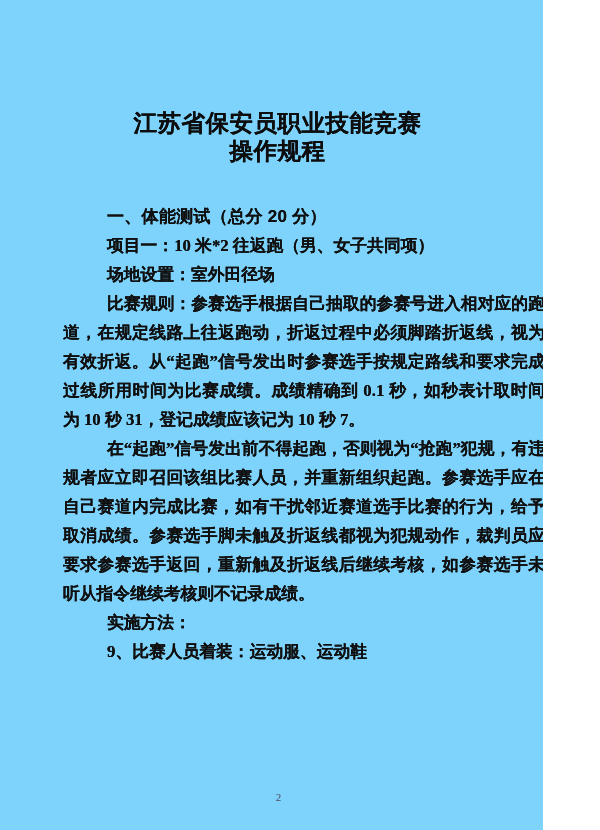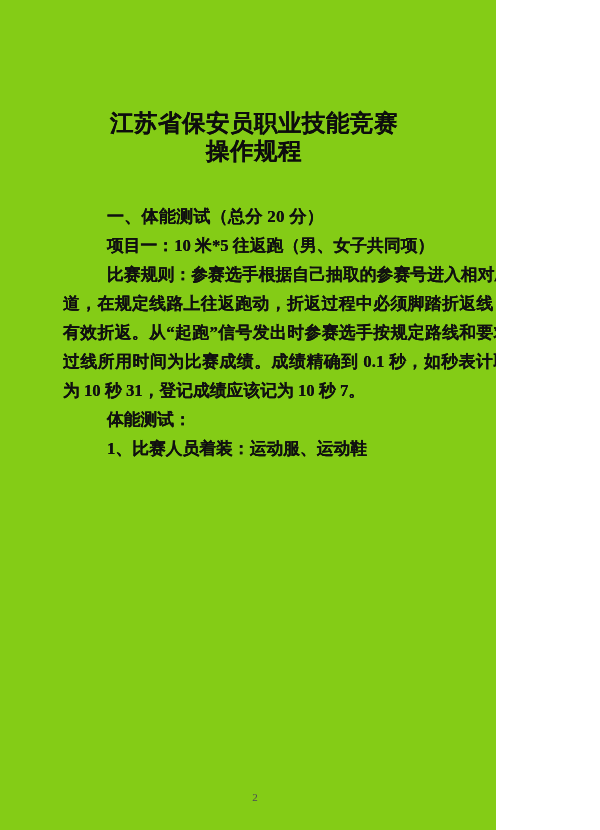"江苏省保安员职业技能竞赛" .page { background: #84cc16 -> #7dd3fc; width: 496px -> 543px }
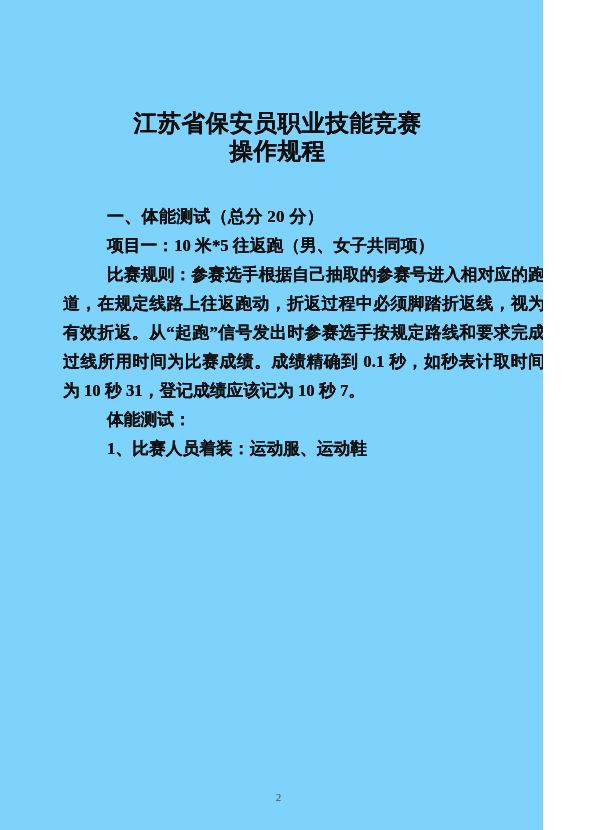"一、体能测试（总分 20 分）" .section-heading { font-family: Liberation Serif, serif -> Liberation Sans, sans-serif }
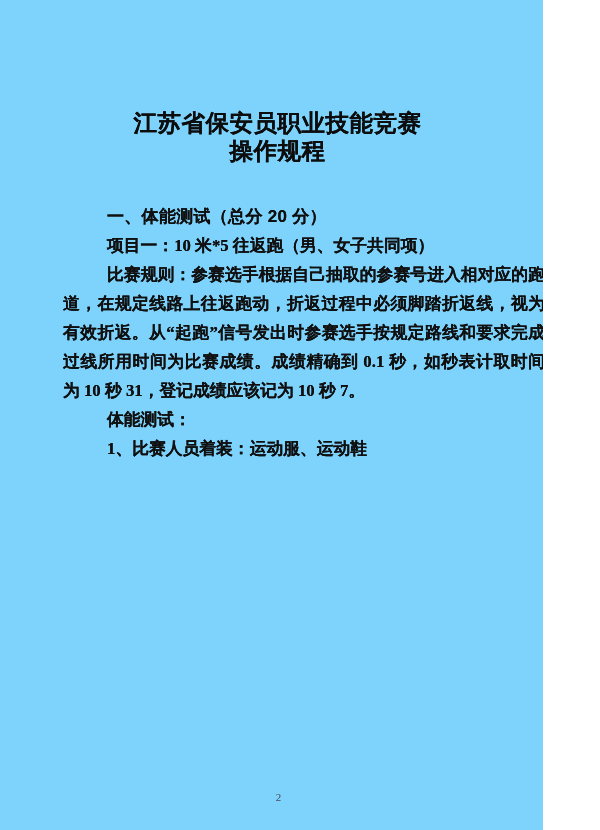"项目一：10 米*5 往返跑（男、女子共同项）" p { text: 5 -> 2 }
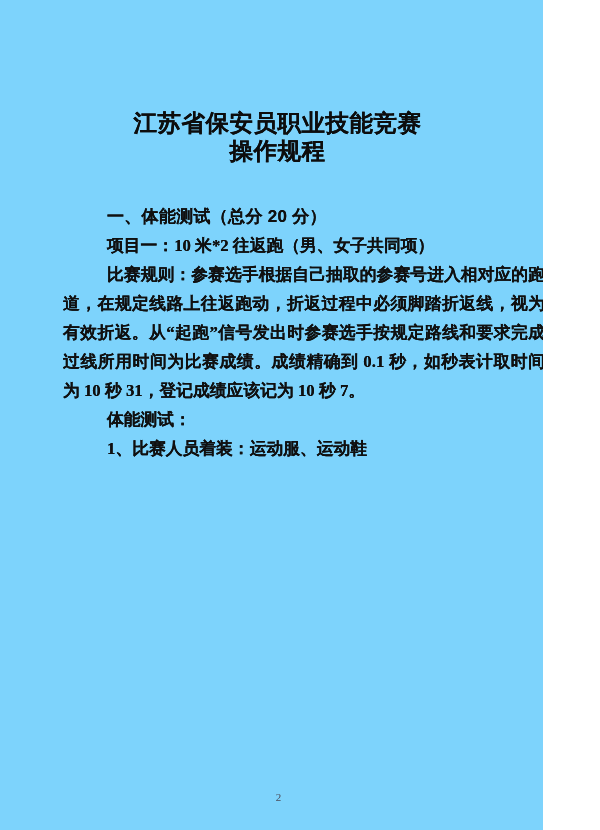"场地设置：室外田径场" p { html: none -> <p>场地设置：室外田径场</p> }
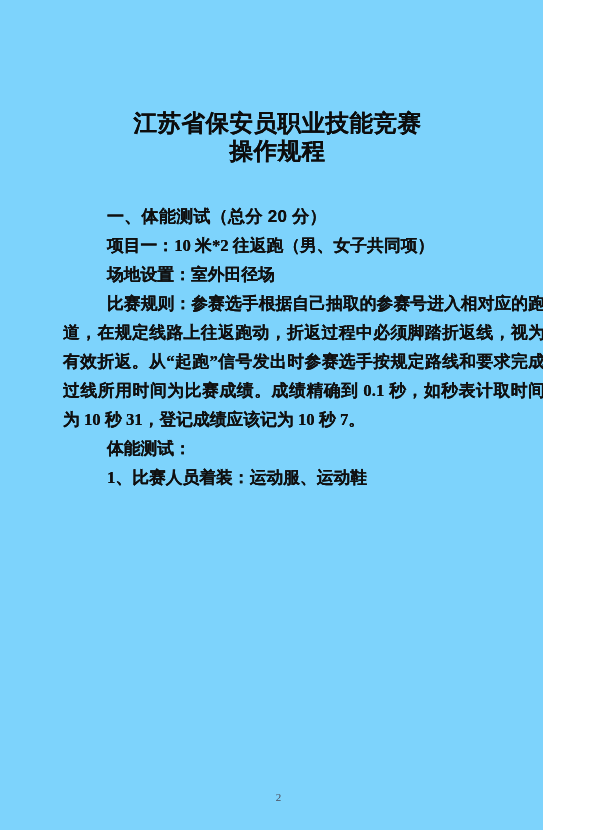"在“起跑”信号发出前不得起跑，否则视为“抢跑”犯规，有违规者应立即召回该组比赛人" p { html: none -> <p>在“起跑”信号发出前不得起跑，否则视为“抢跑”犯规，有违规者应立即召回该组比赛人员，并重新组织起跑。参赛选手应在自己赛道内完成比赛，如有干扰邻近赛道选手比赛的行为，给予取消成绩。参赛选手脚未触及折返线都视为犯规动作，裁判员应要求参赛选手返回，重新触及折返线后继续考核，如参赛选手未听从指令继续考核则不记录成绩。</p> }
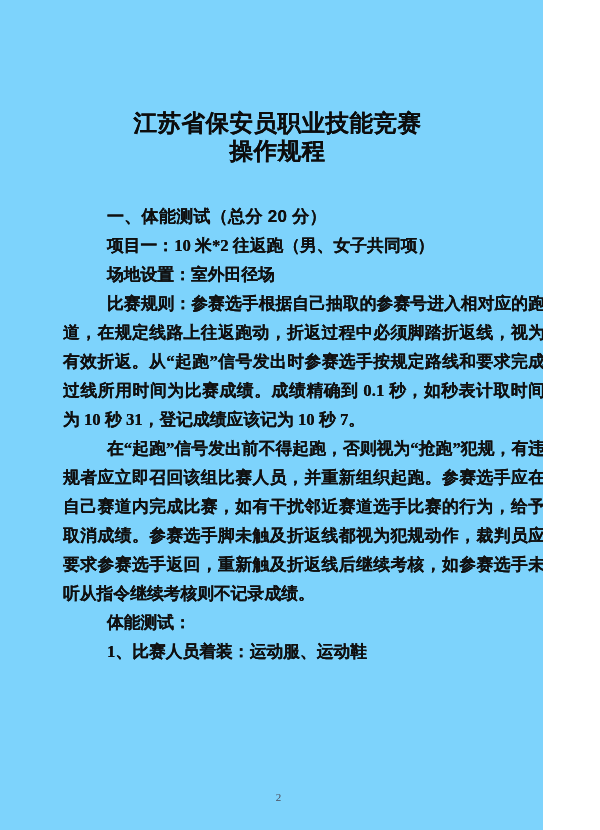"体能测试：" p { text: 体能测试 -> 实施方法 }
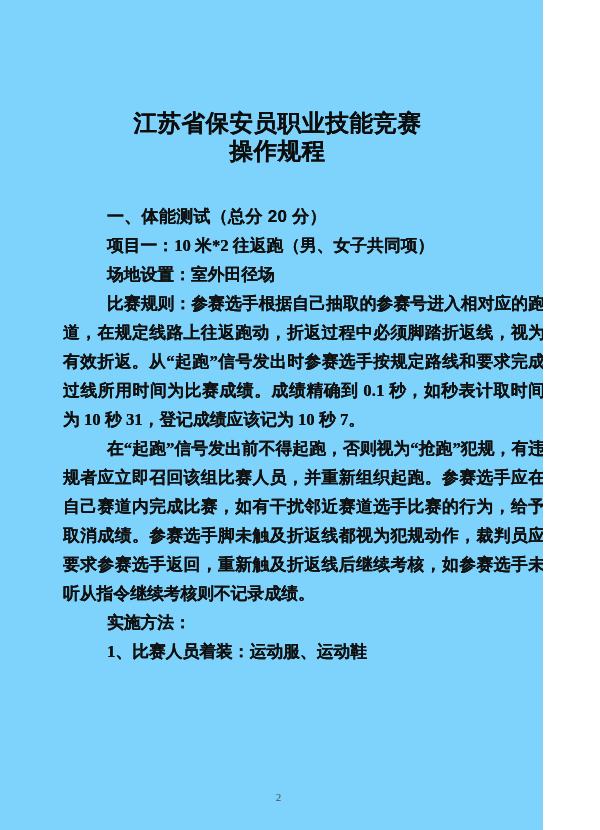"1、比赛人员着装：运动服、运动鞋" p { text: 1 -> 9 }
